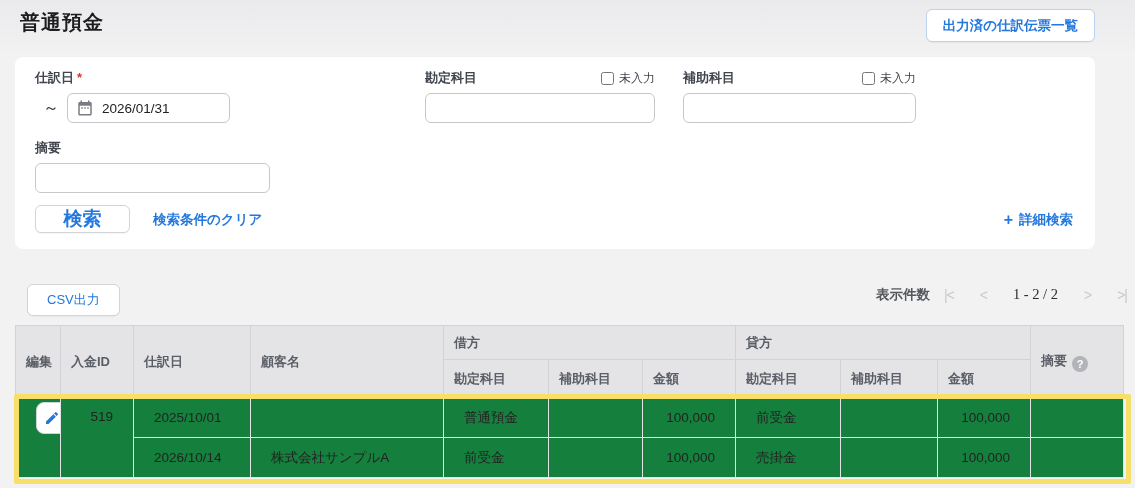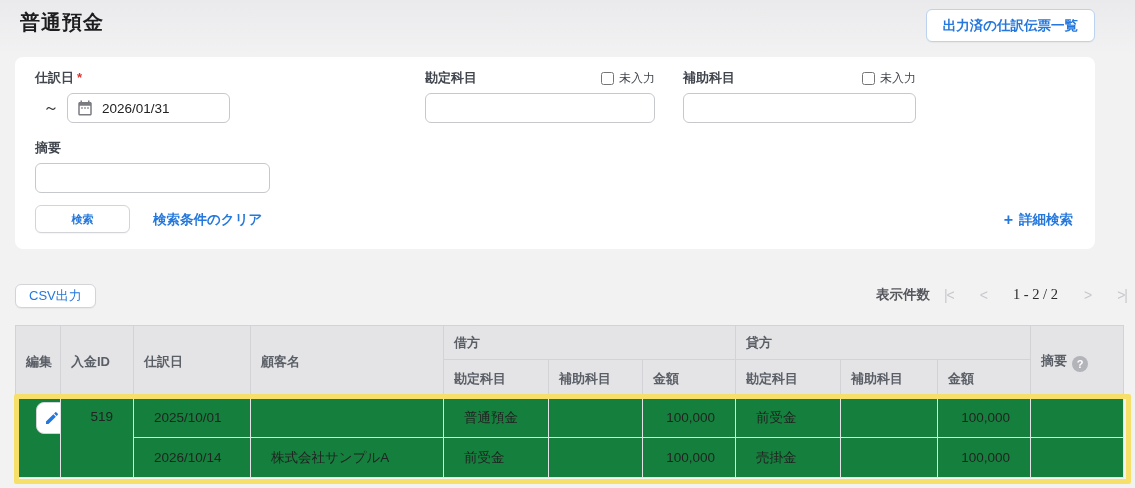"検索" .search-btn { font-size: 11px -> 19px }
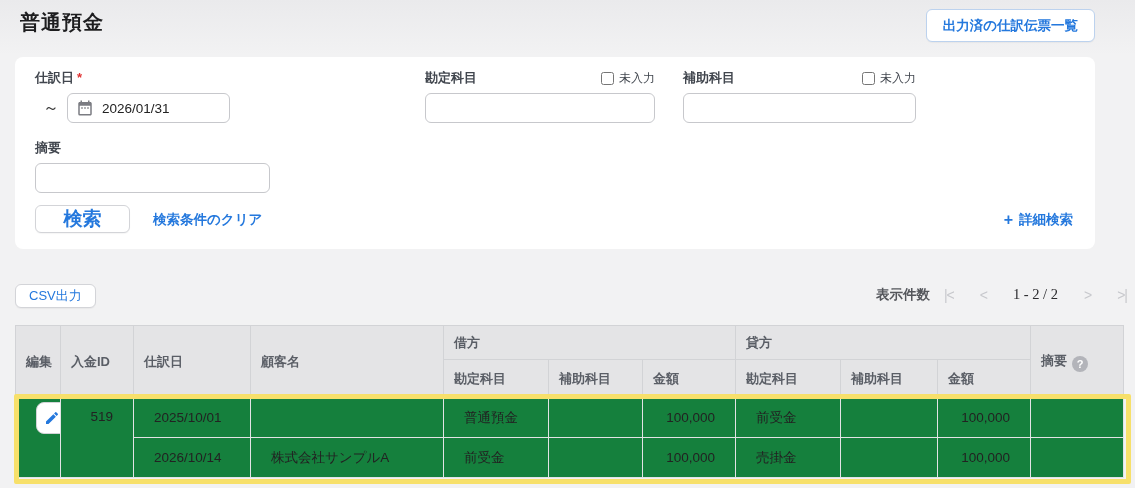"CSV出力" .csv-btn { height: 24px -> 32px; left: 15px -> 27px; padding: 0 13px -> 0 19px }
